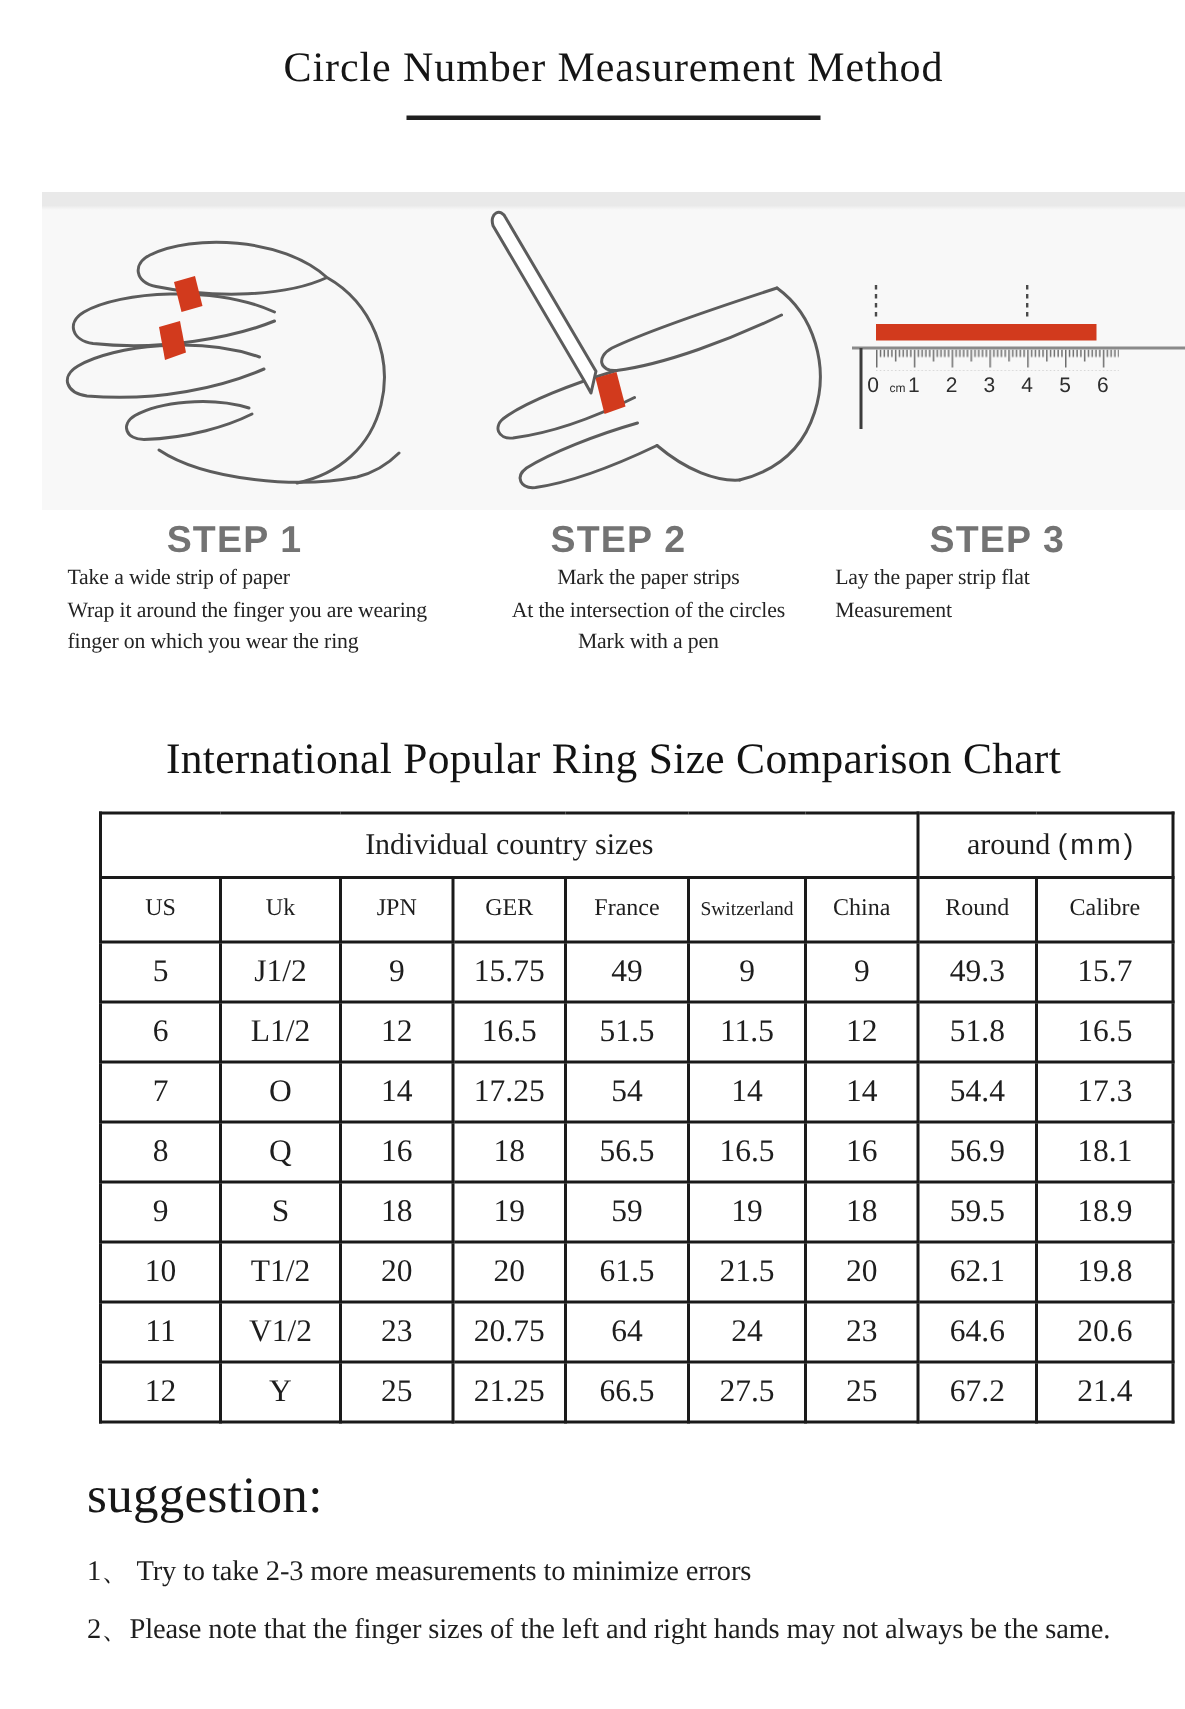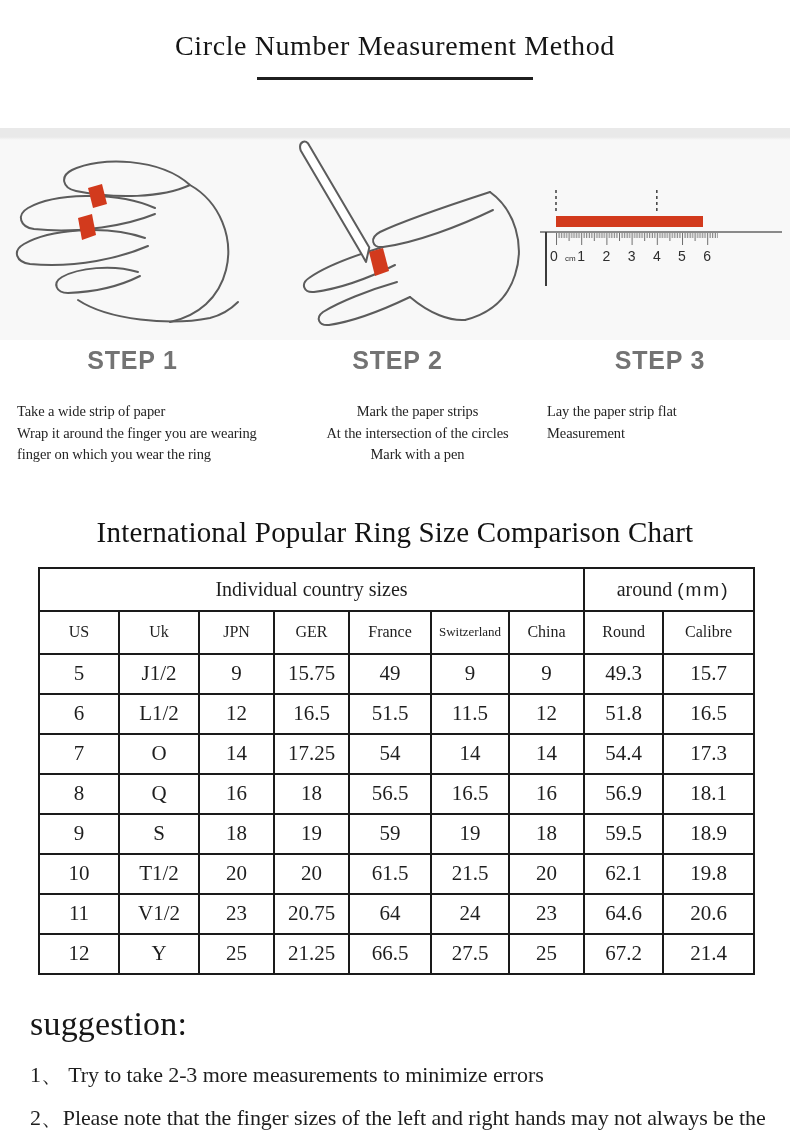"Circle Number Measurement Method" .page { padding-left: none -> 28px }
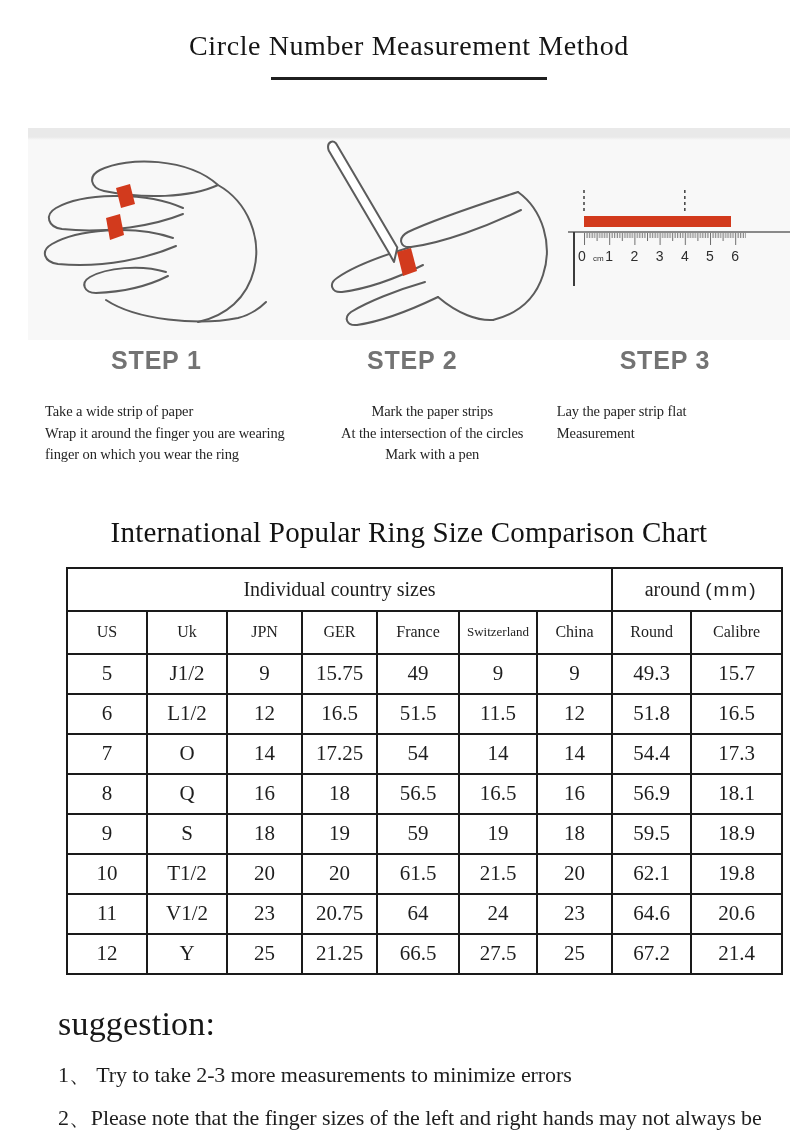"Take a wide strip of" .step-lines { margin-top: 26px -> 0 }
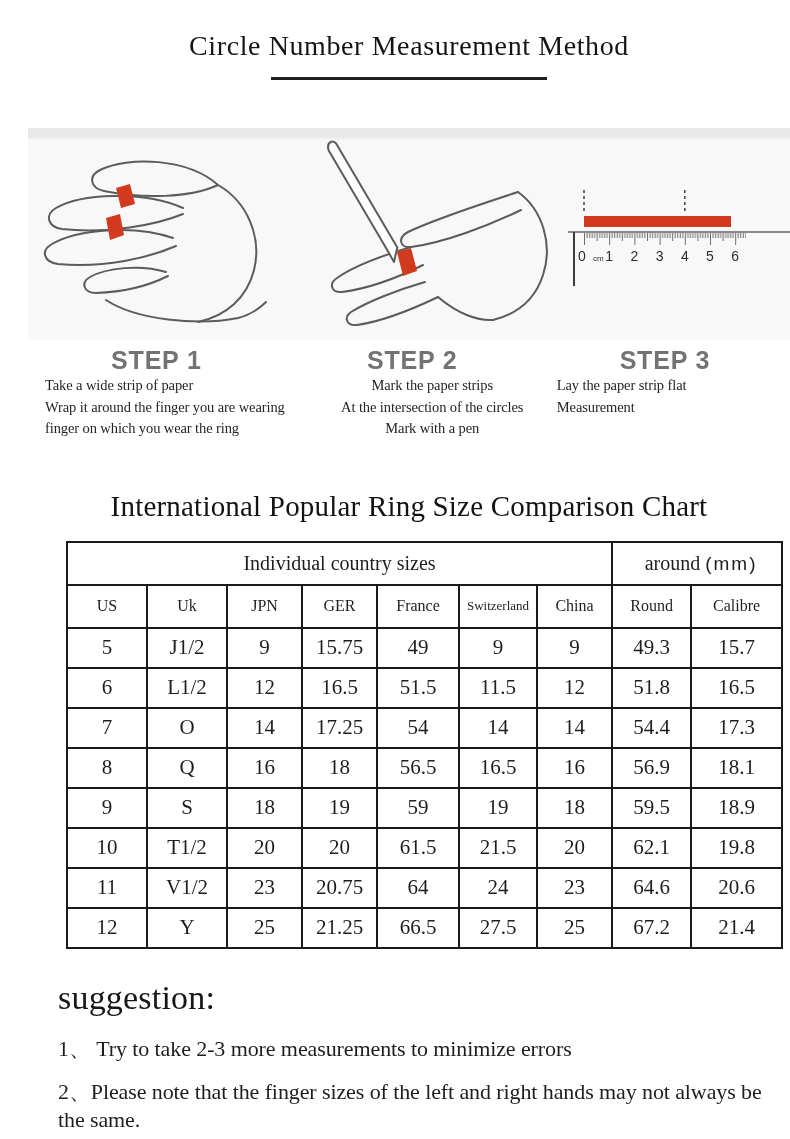"1、 Try to take 2-3" .suggestion p { font-size: 22px -> 19px }
